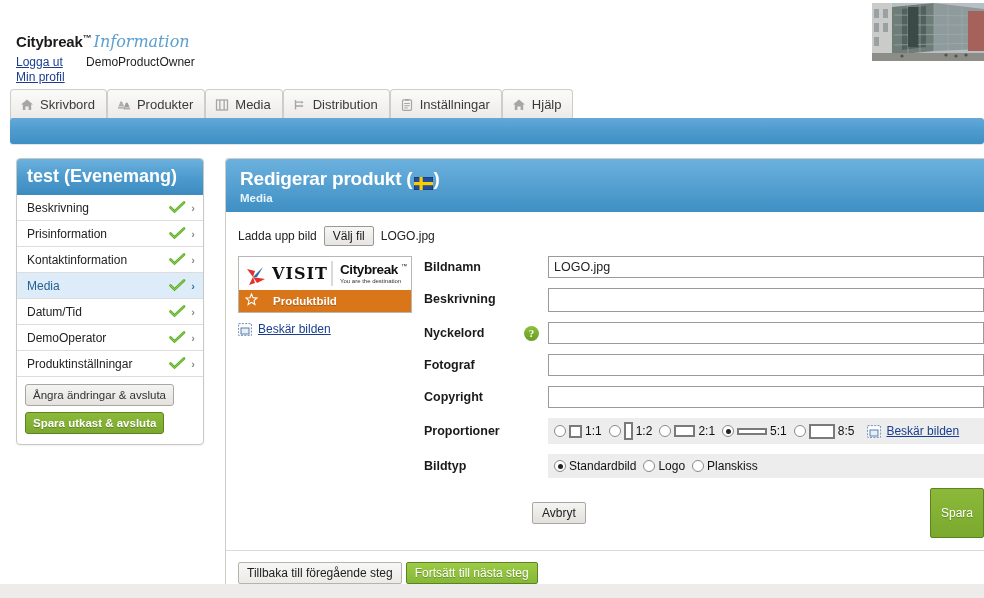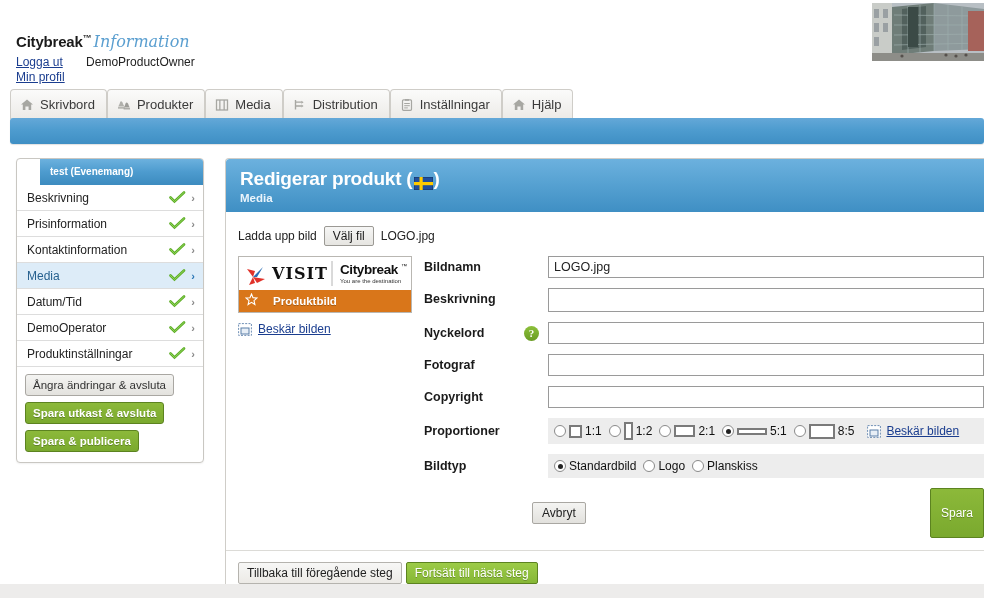"test (Evenemang)" #sidebar-title { font-size: 10px -> 18px; margin-left: 23px -> none }
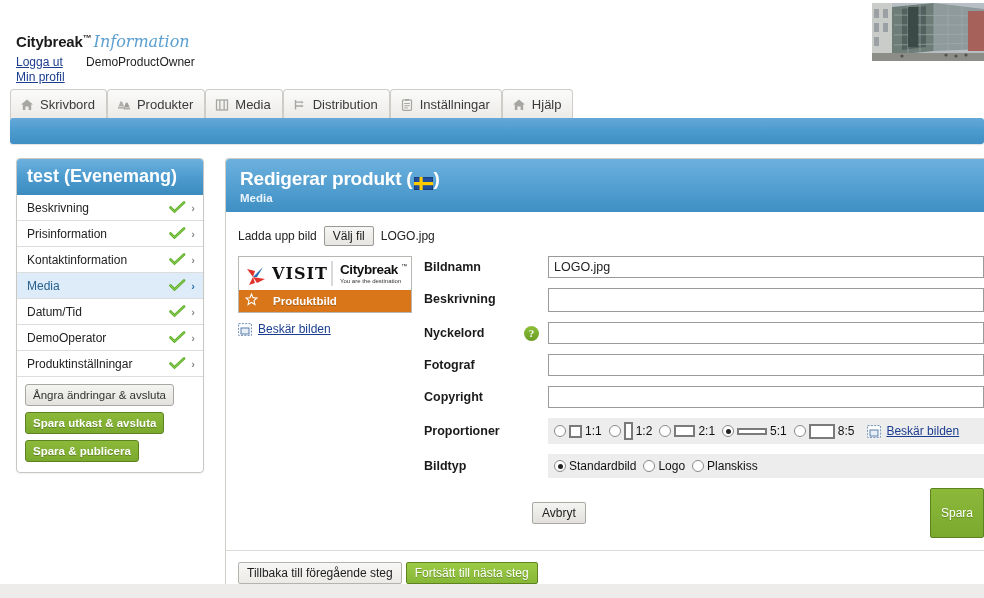"Spara & publicera" span.btn { html: <span>Spara &amp; publicera</span> -> none }
